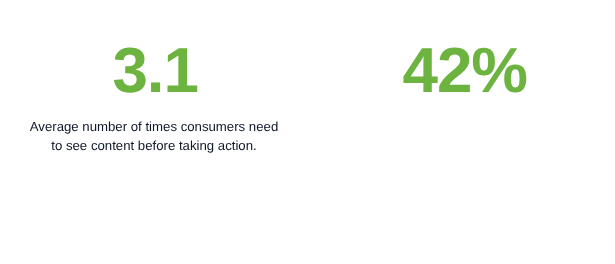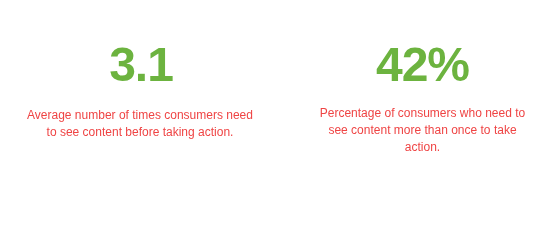"3.1" .stat-value { font-size: 48px -> 58px }
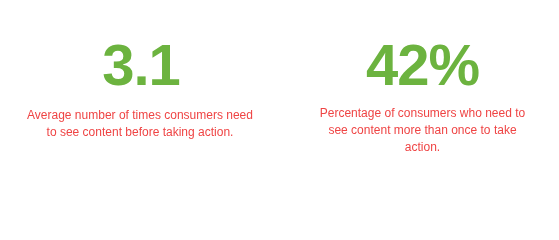"Average number of times consumers" .stat-caption { color: #ef4444 -> #0f172a }
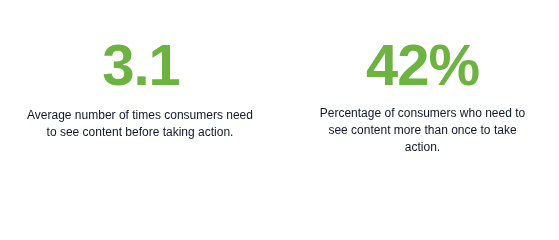"Percentage of consumers who need" span.stat-caption { html: <span>Percentage of consumers who need to see content more than once to take action.</span> -> none }
